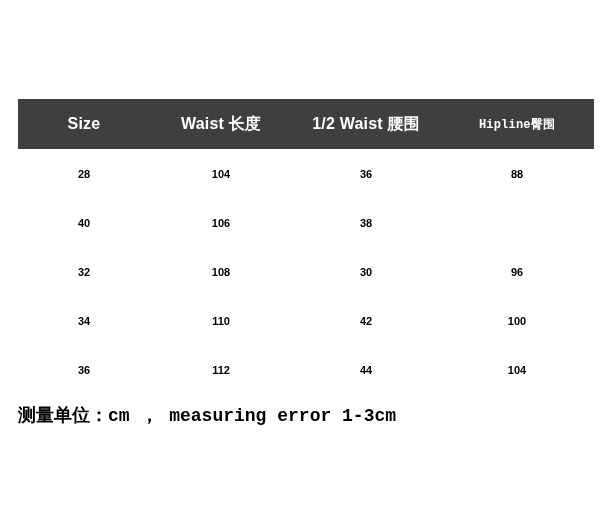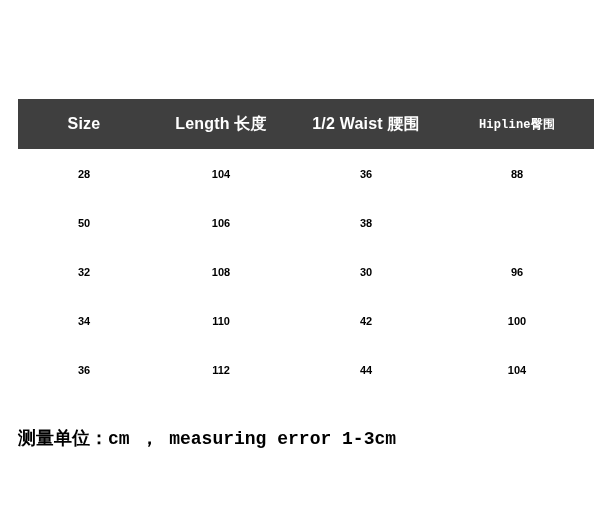"Length 长度" div.cell { text: Length -> Waist }
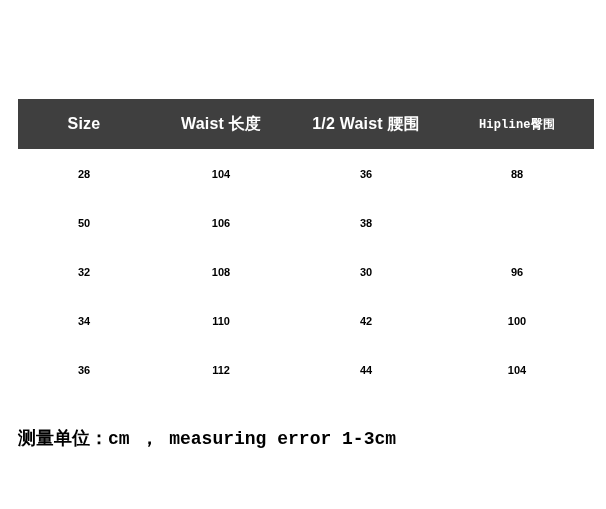"50" div.cell { text: 50 -> 40 }
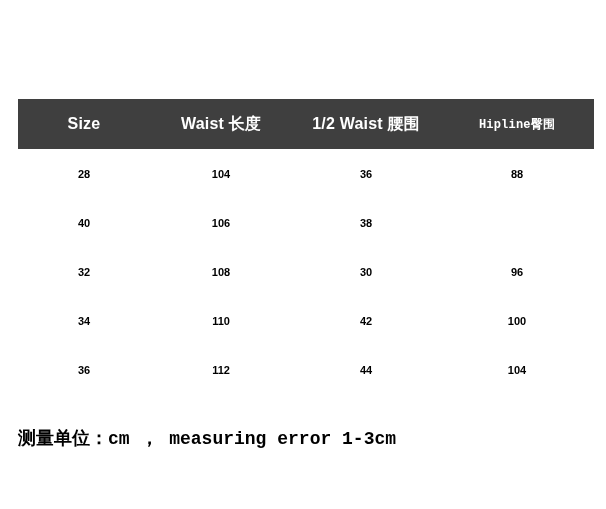"测量单位：cm ， measuring error 1-3cm" .note { top: 426px -> 403px }
